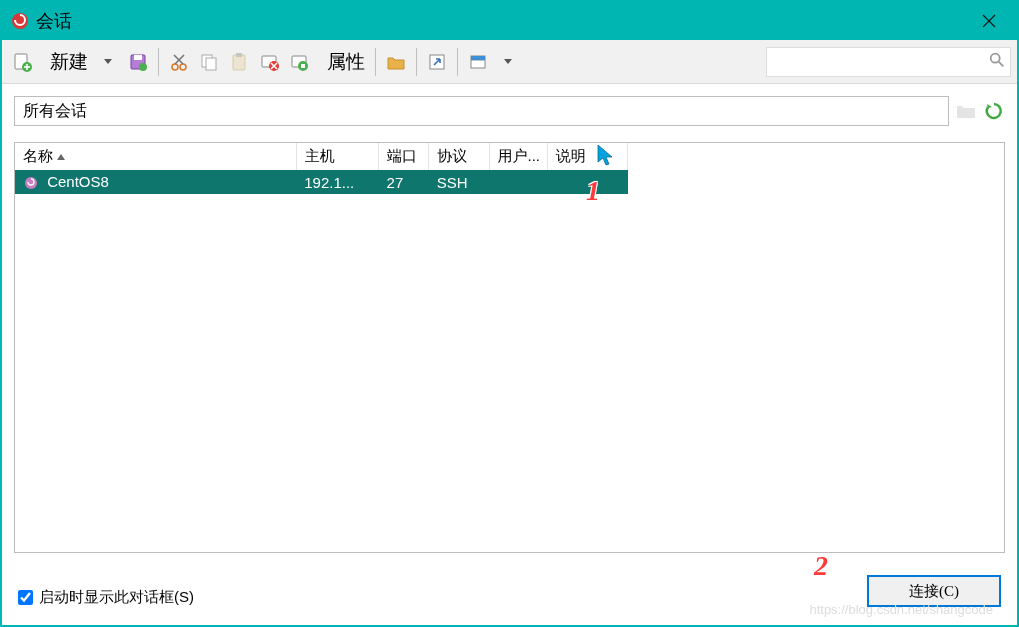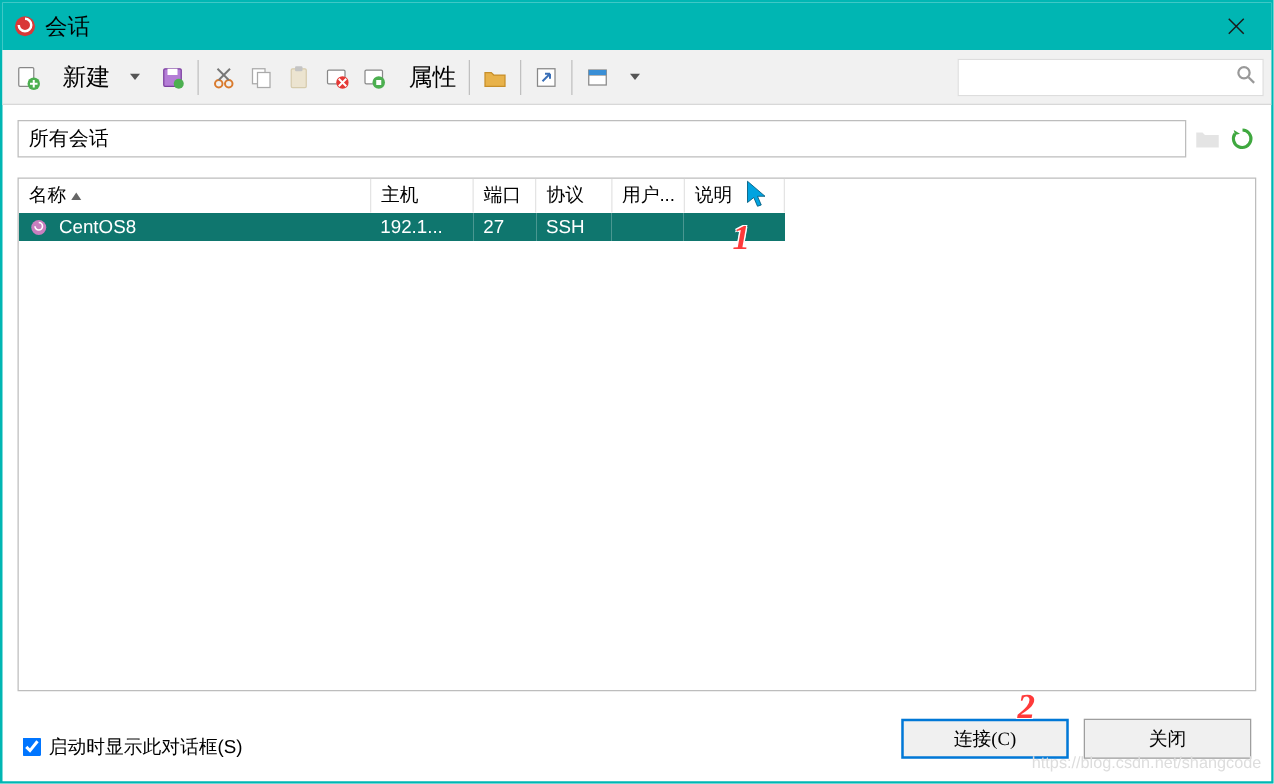"关闭" button.btn { html: <button>关闭</button> -> none }
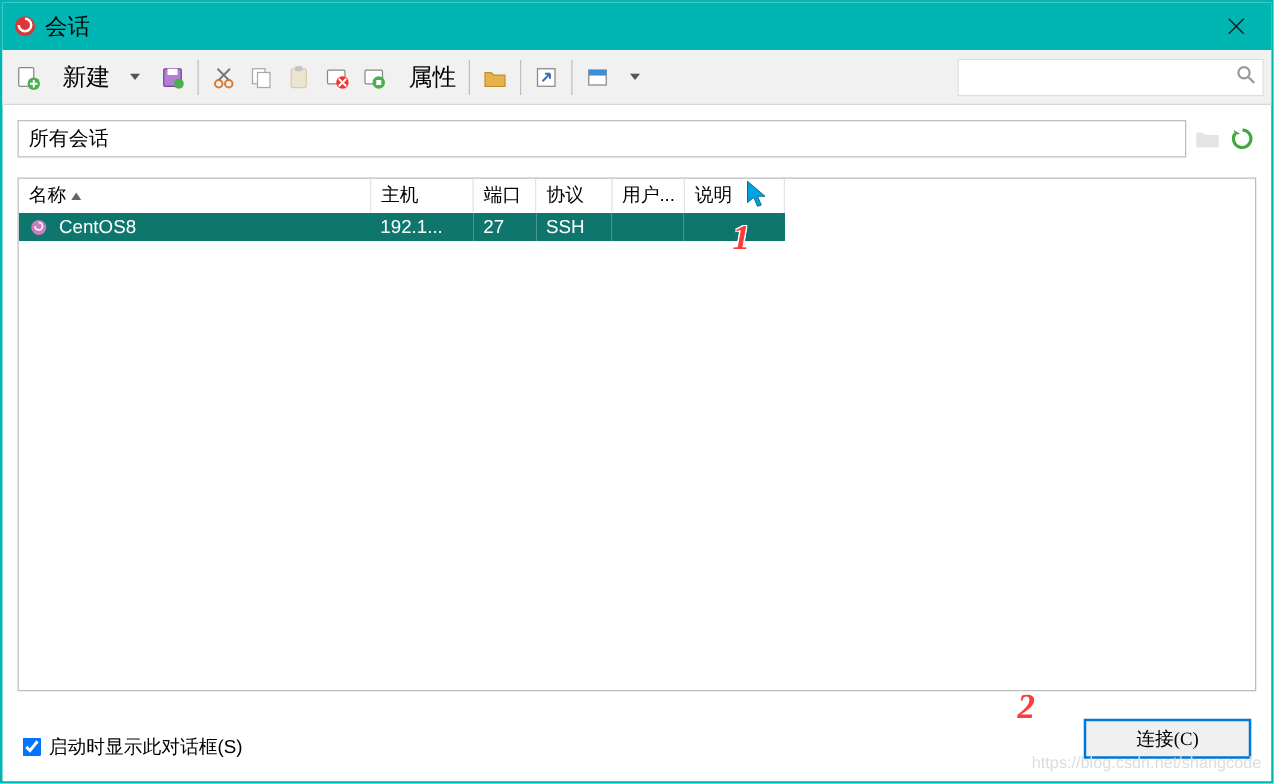"https://blog.csdn.net/shangcode" .watermark { right: 8px -> 24px }
